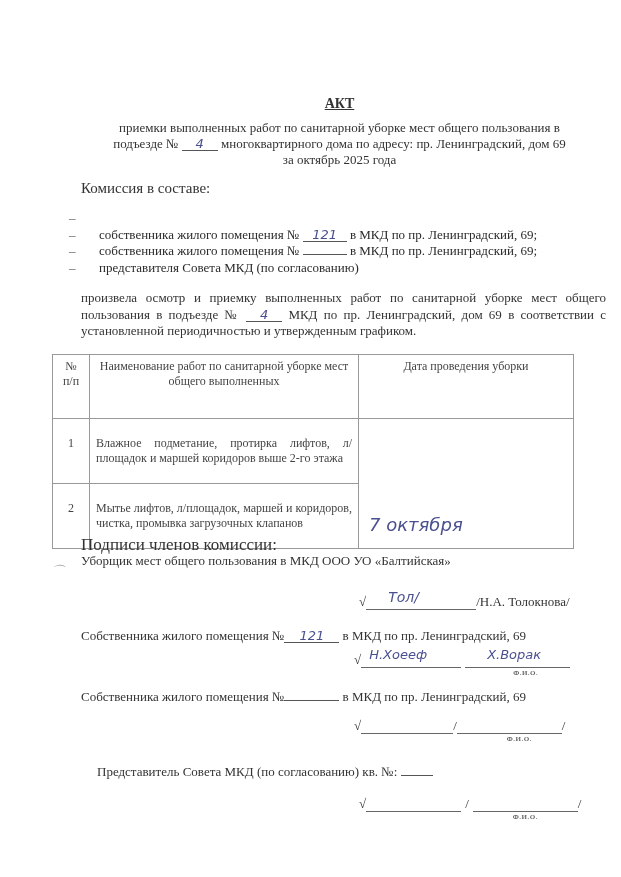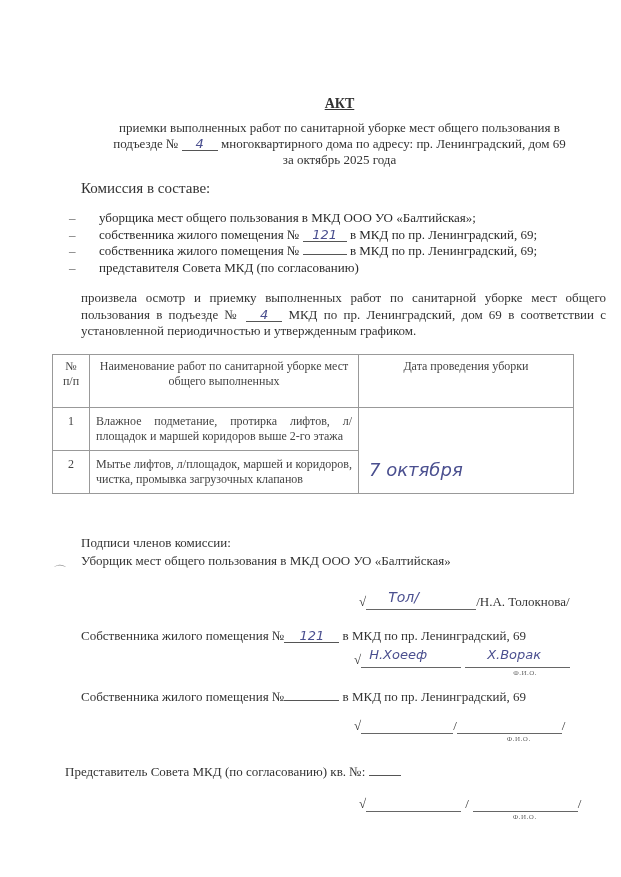"уборщика мест общего пользования в" span { html: <span>уборщика мест общего пользования в МКД ООО УО «Балтийская»;</span> -> none }
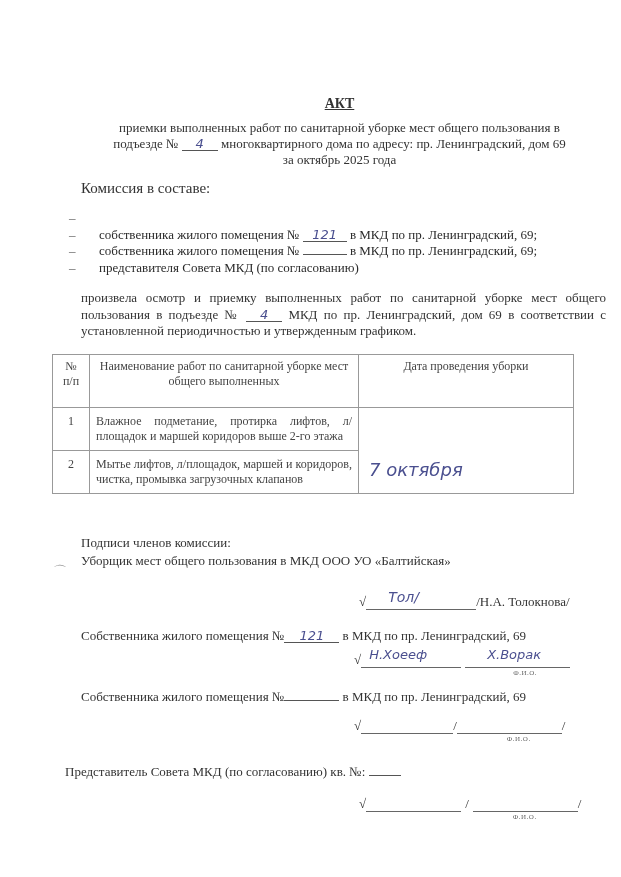"№ п/п" table.works td, table.works th { padding: 6px 6px -> 17px 6px }
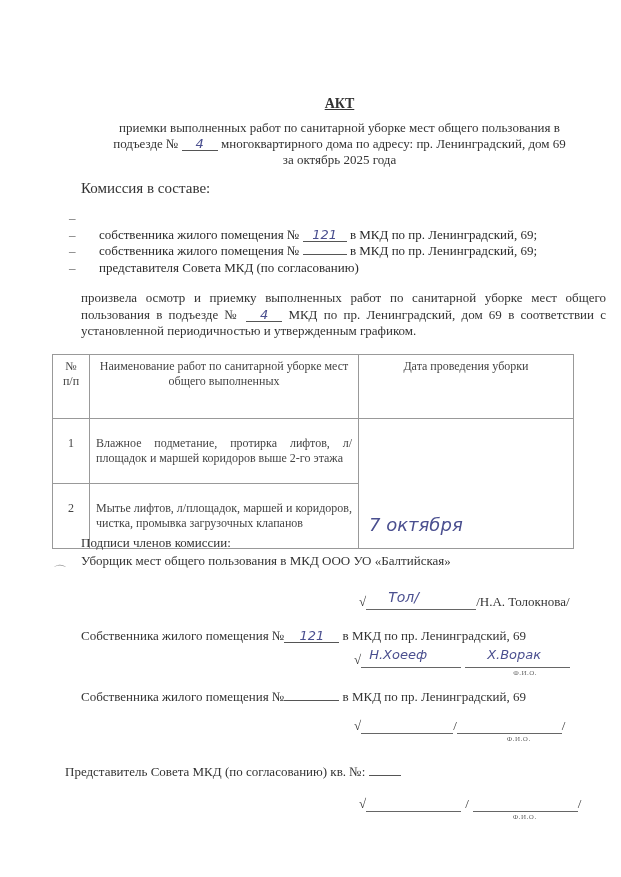"Подписи членов комиссии:" .sig-title { font-size: 13px -> 17px }
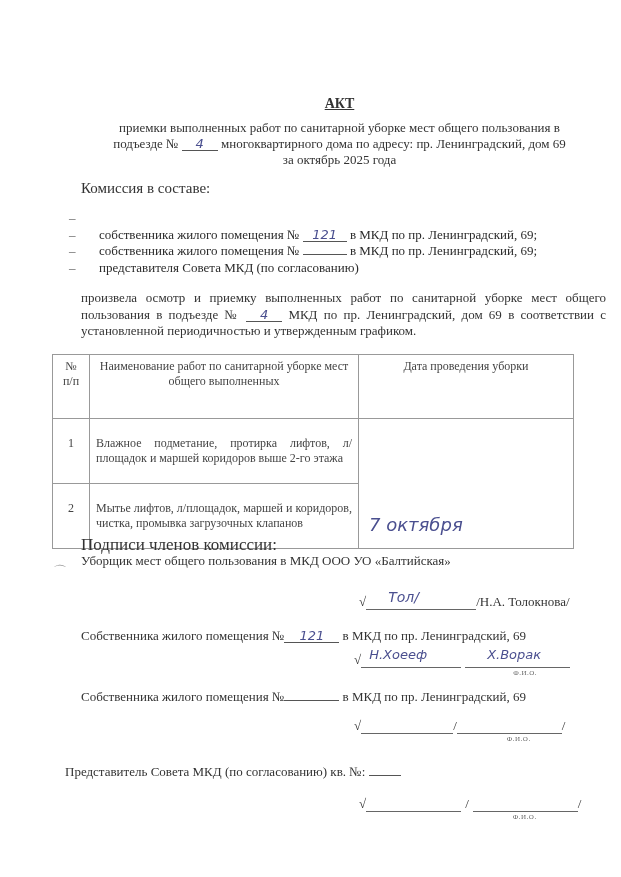"Ф.И.О." .fio { font-weight: none -> bold }
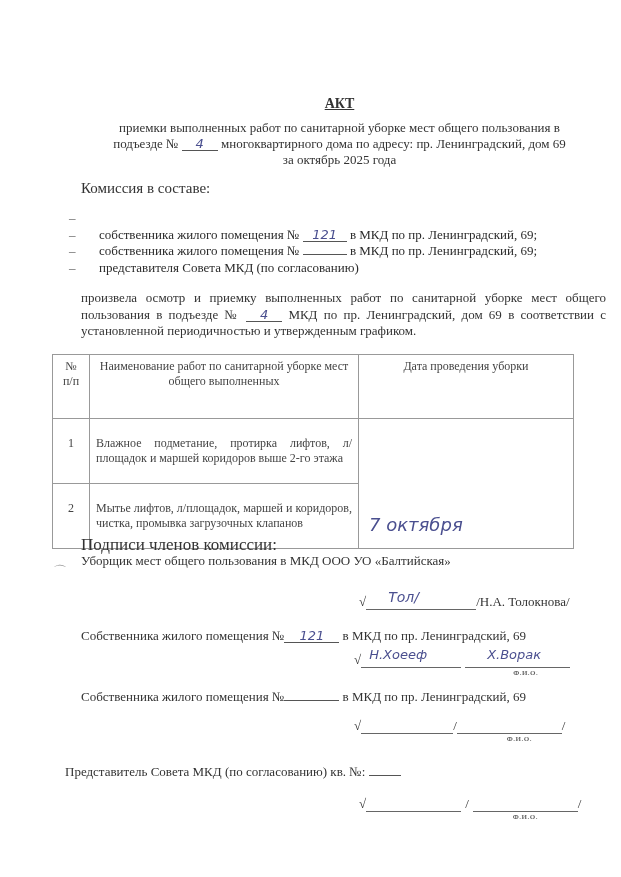"Представитель Совета МКД (по" div.abs { left: 36px -> 68px }
